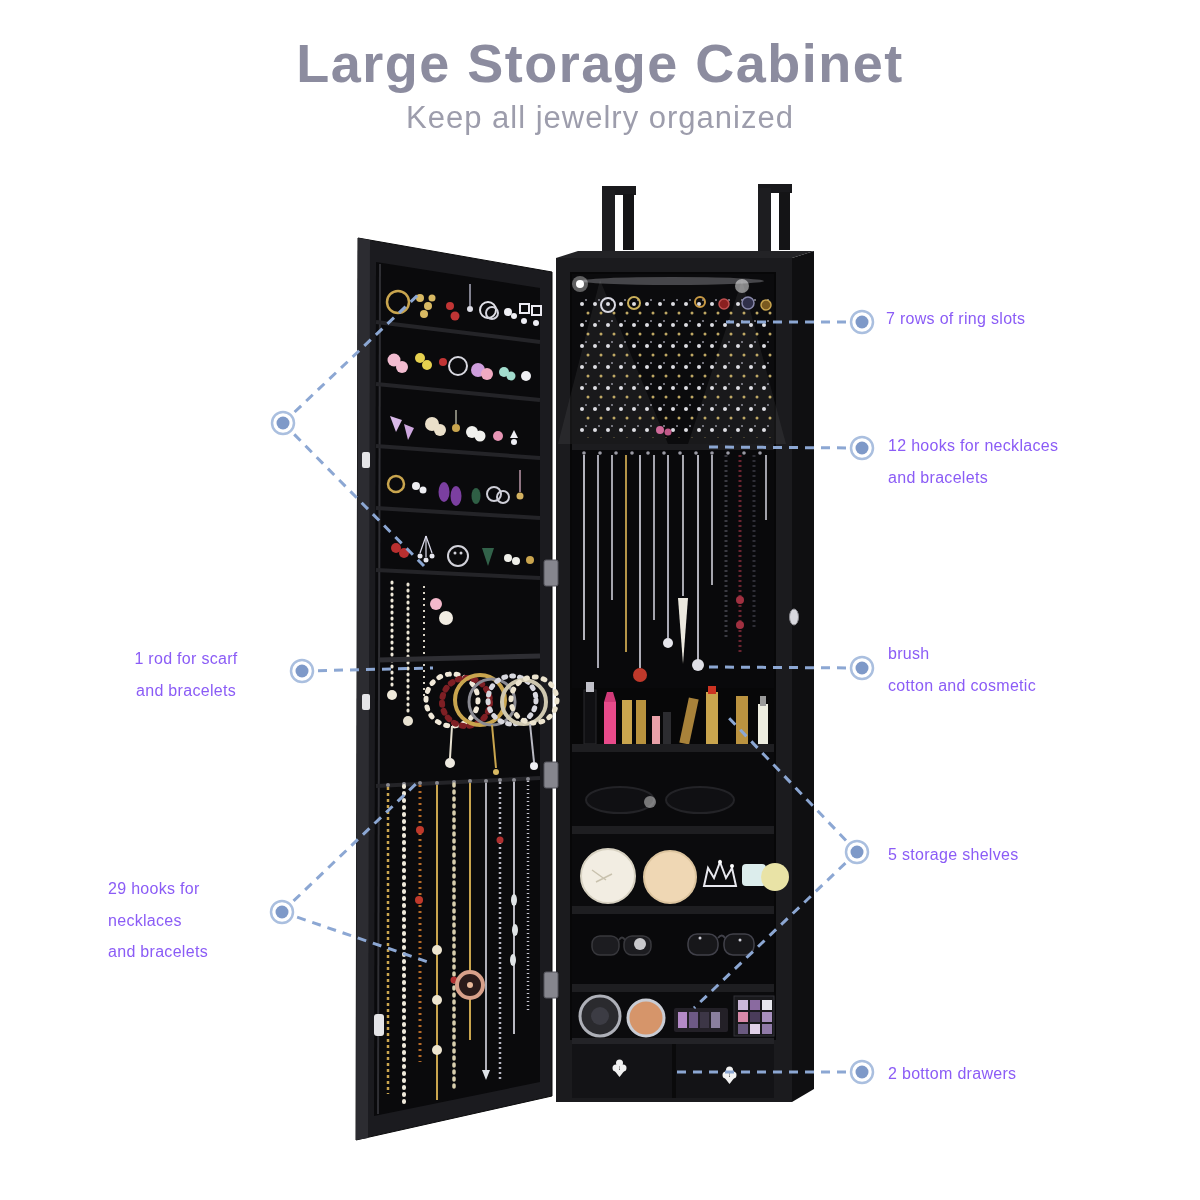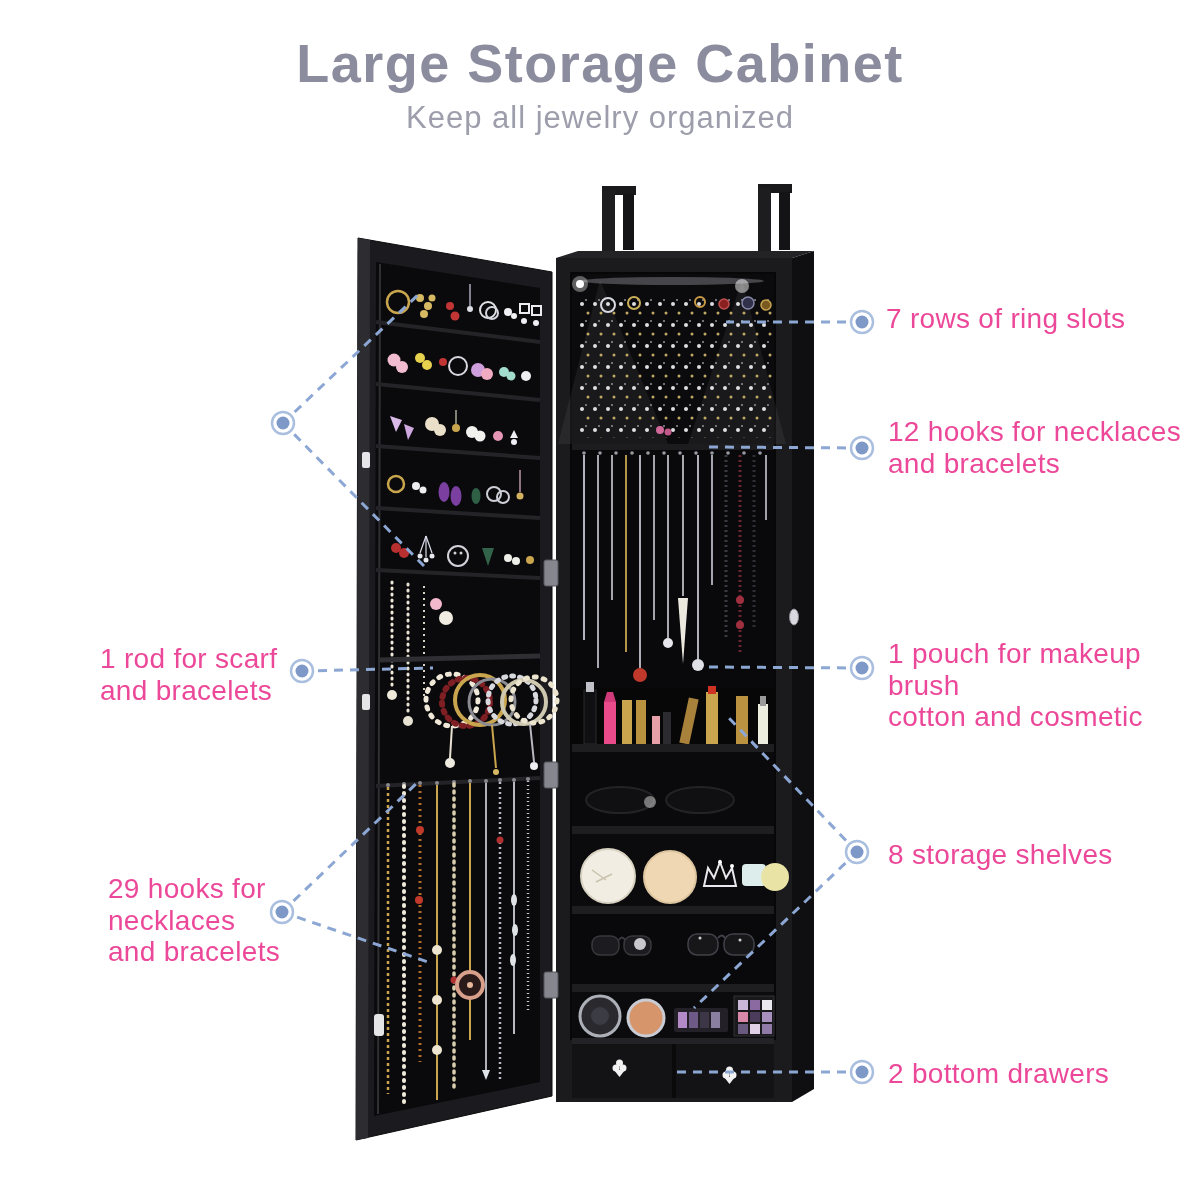"7 rows of ring slots" .callout { color: #ec4899 -> #8b5cf6; font-size: 28px -> 16px }
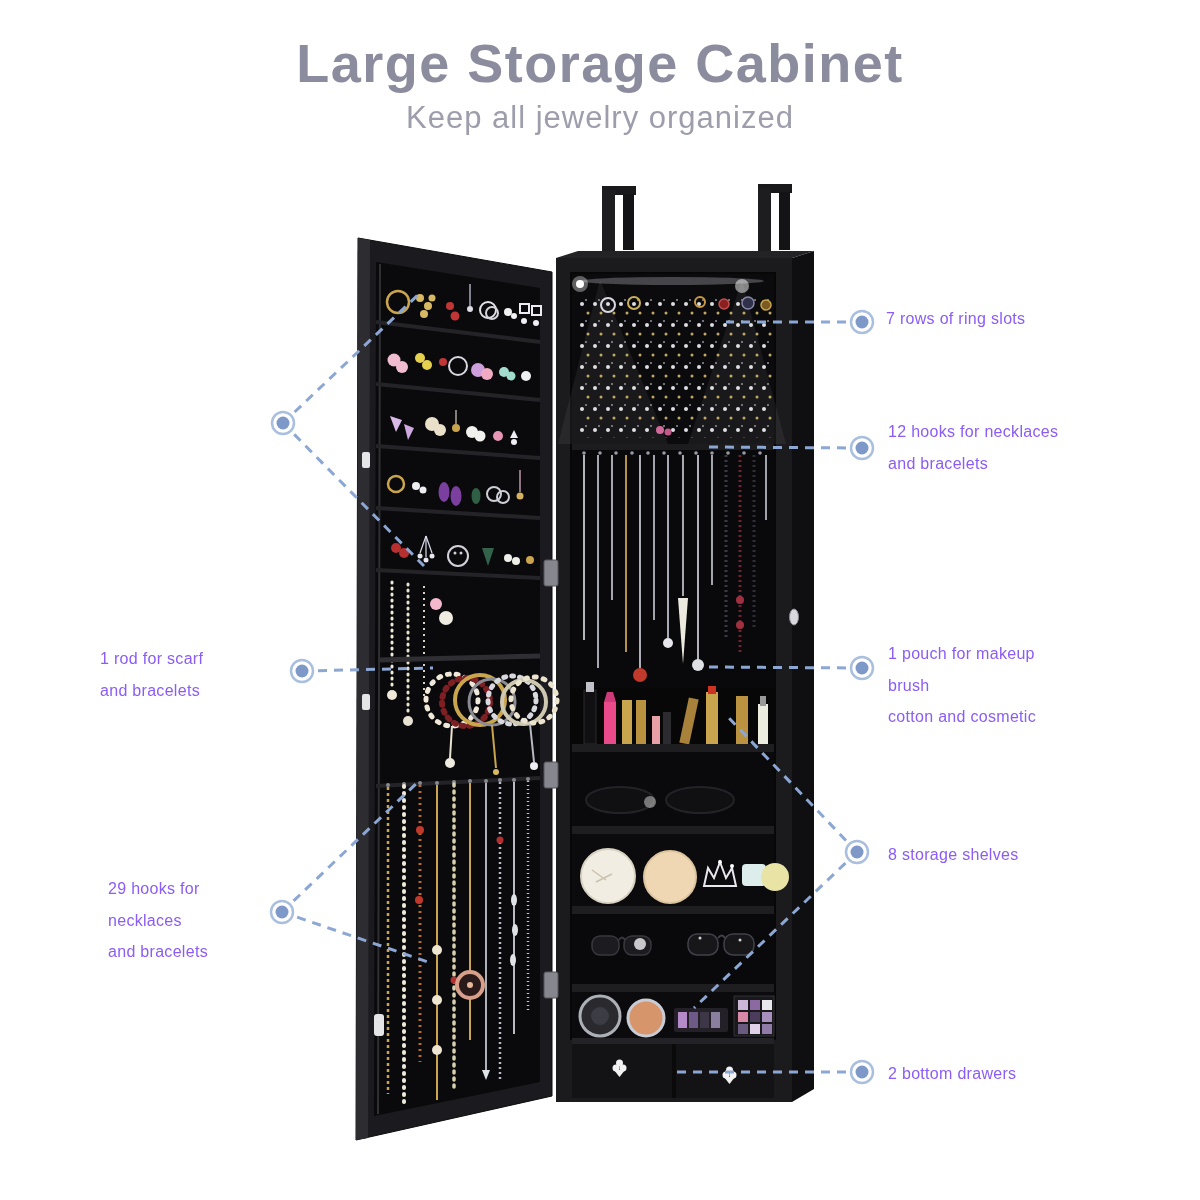"12 hooks for necklaces" div.callout { top: 416px -> 430px }
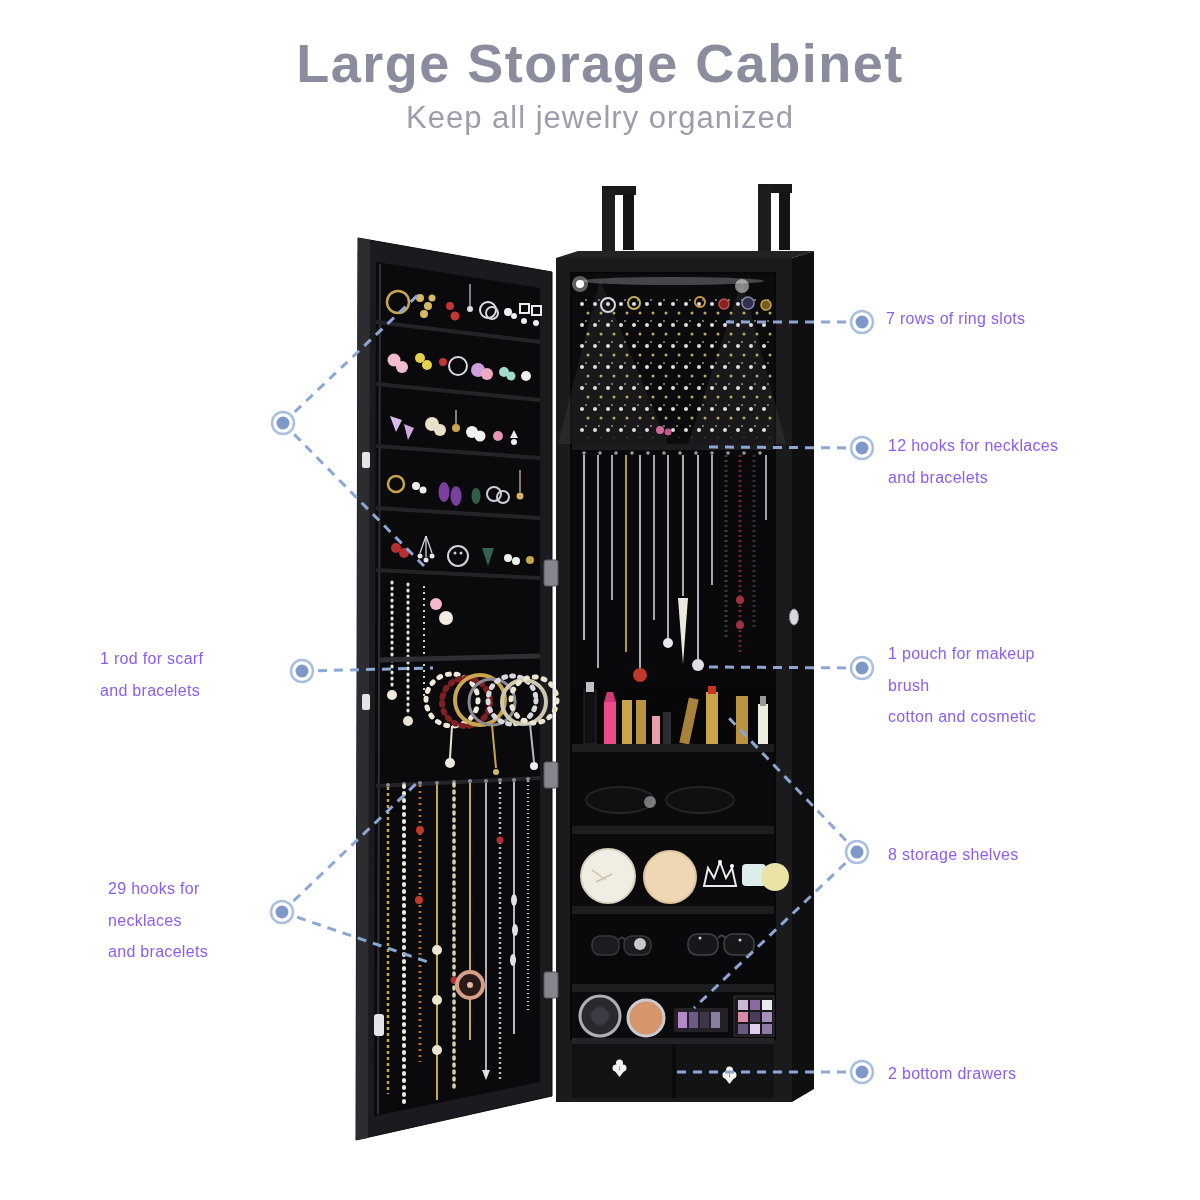"1 rod for scarf" .callout.center { text-align: left -> center }
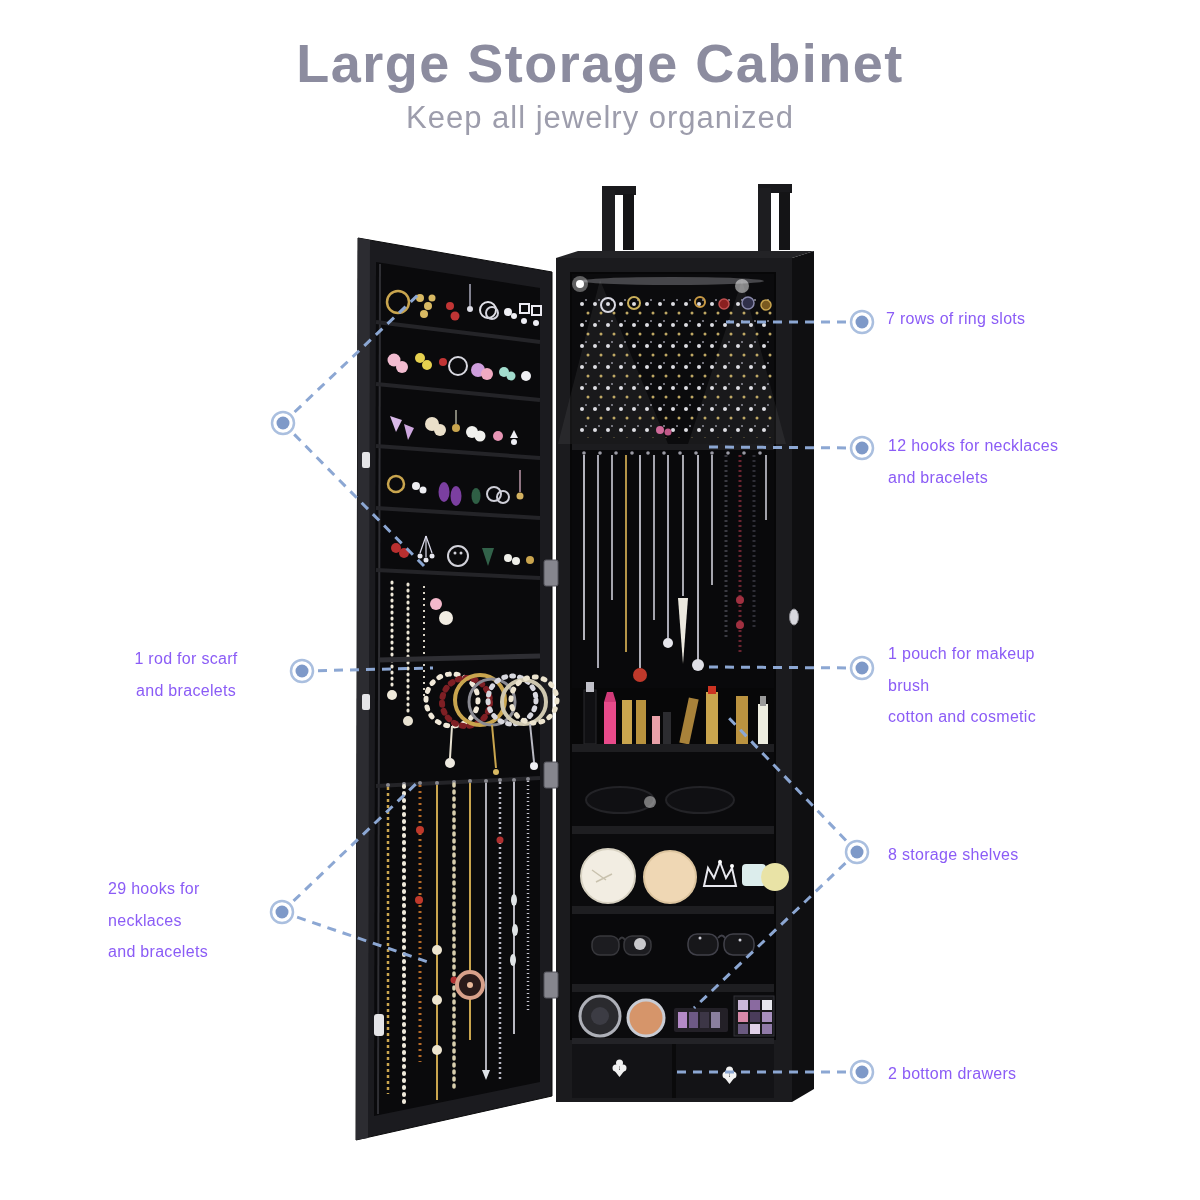"1 pouch for makeup" div { html: <div>1 pouch for makeup</div> -> none }
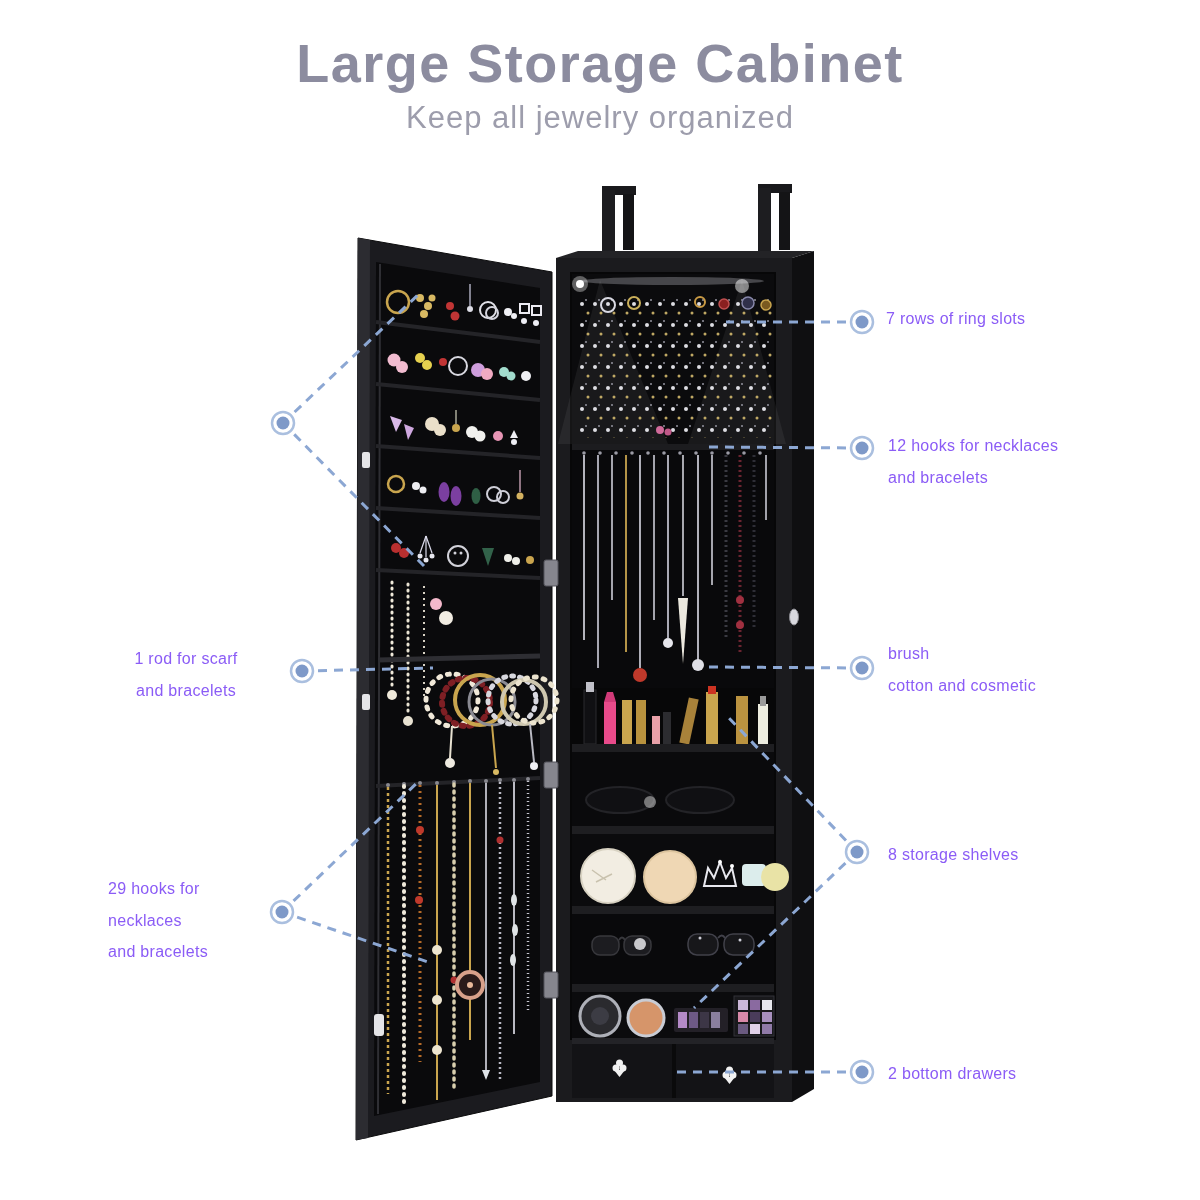"8 storage shelves" div { text: 8 -> 5 }
